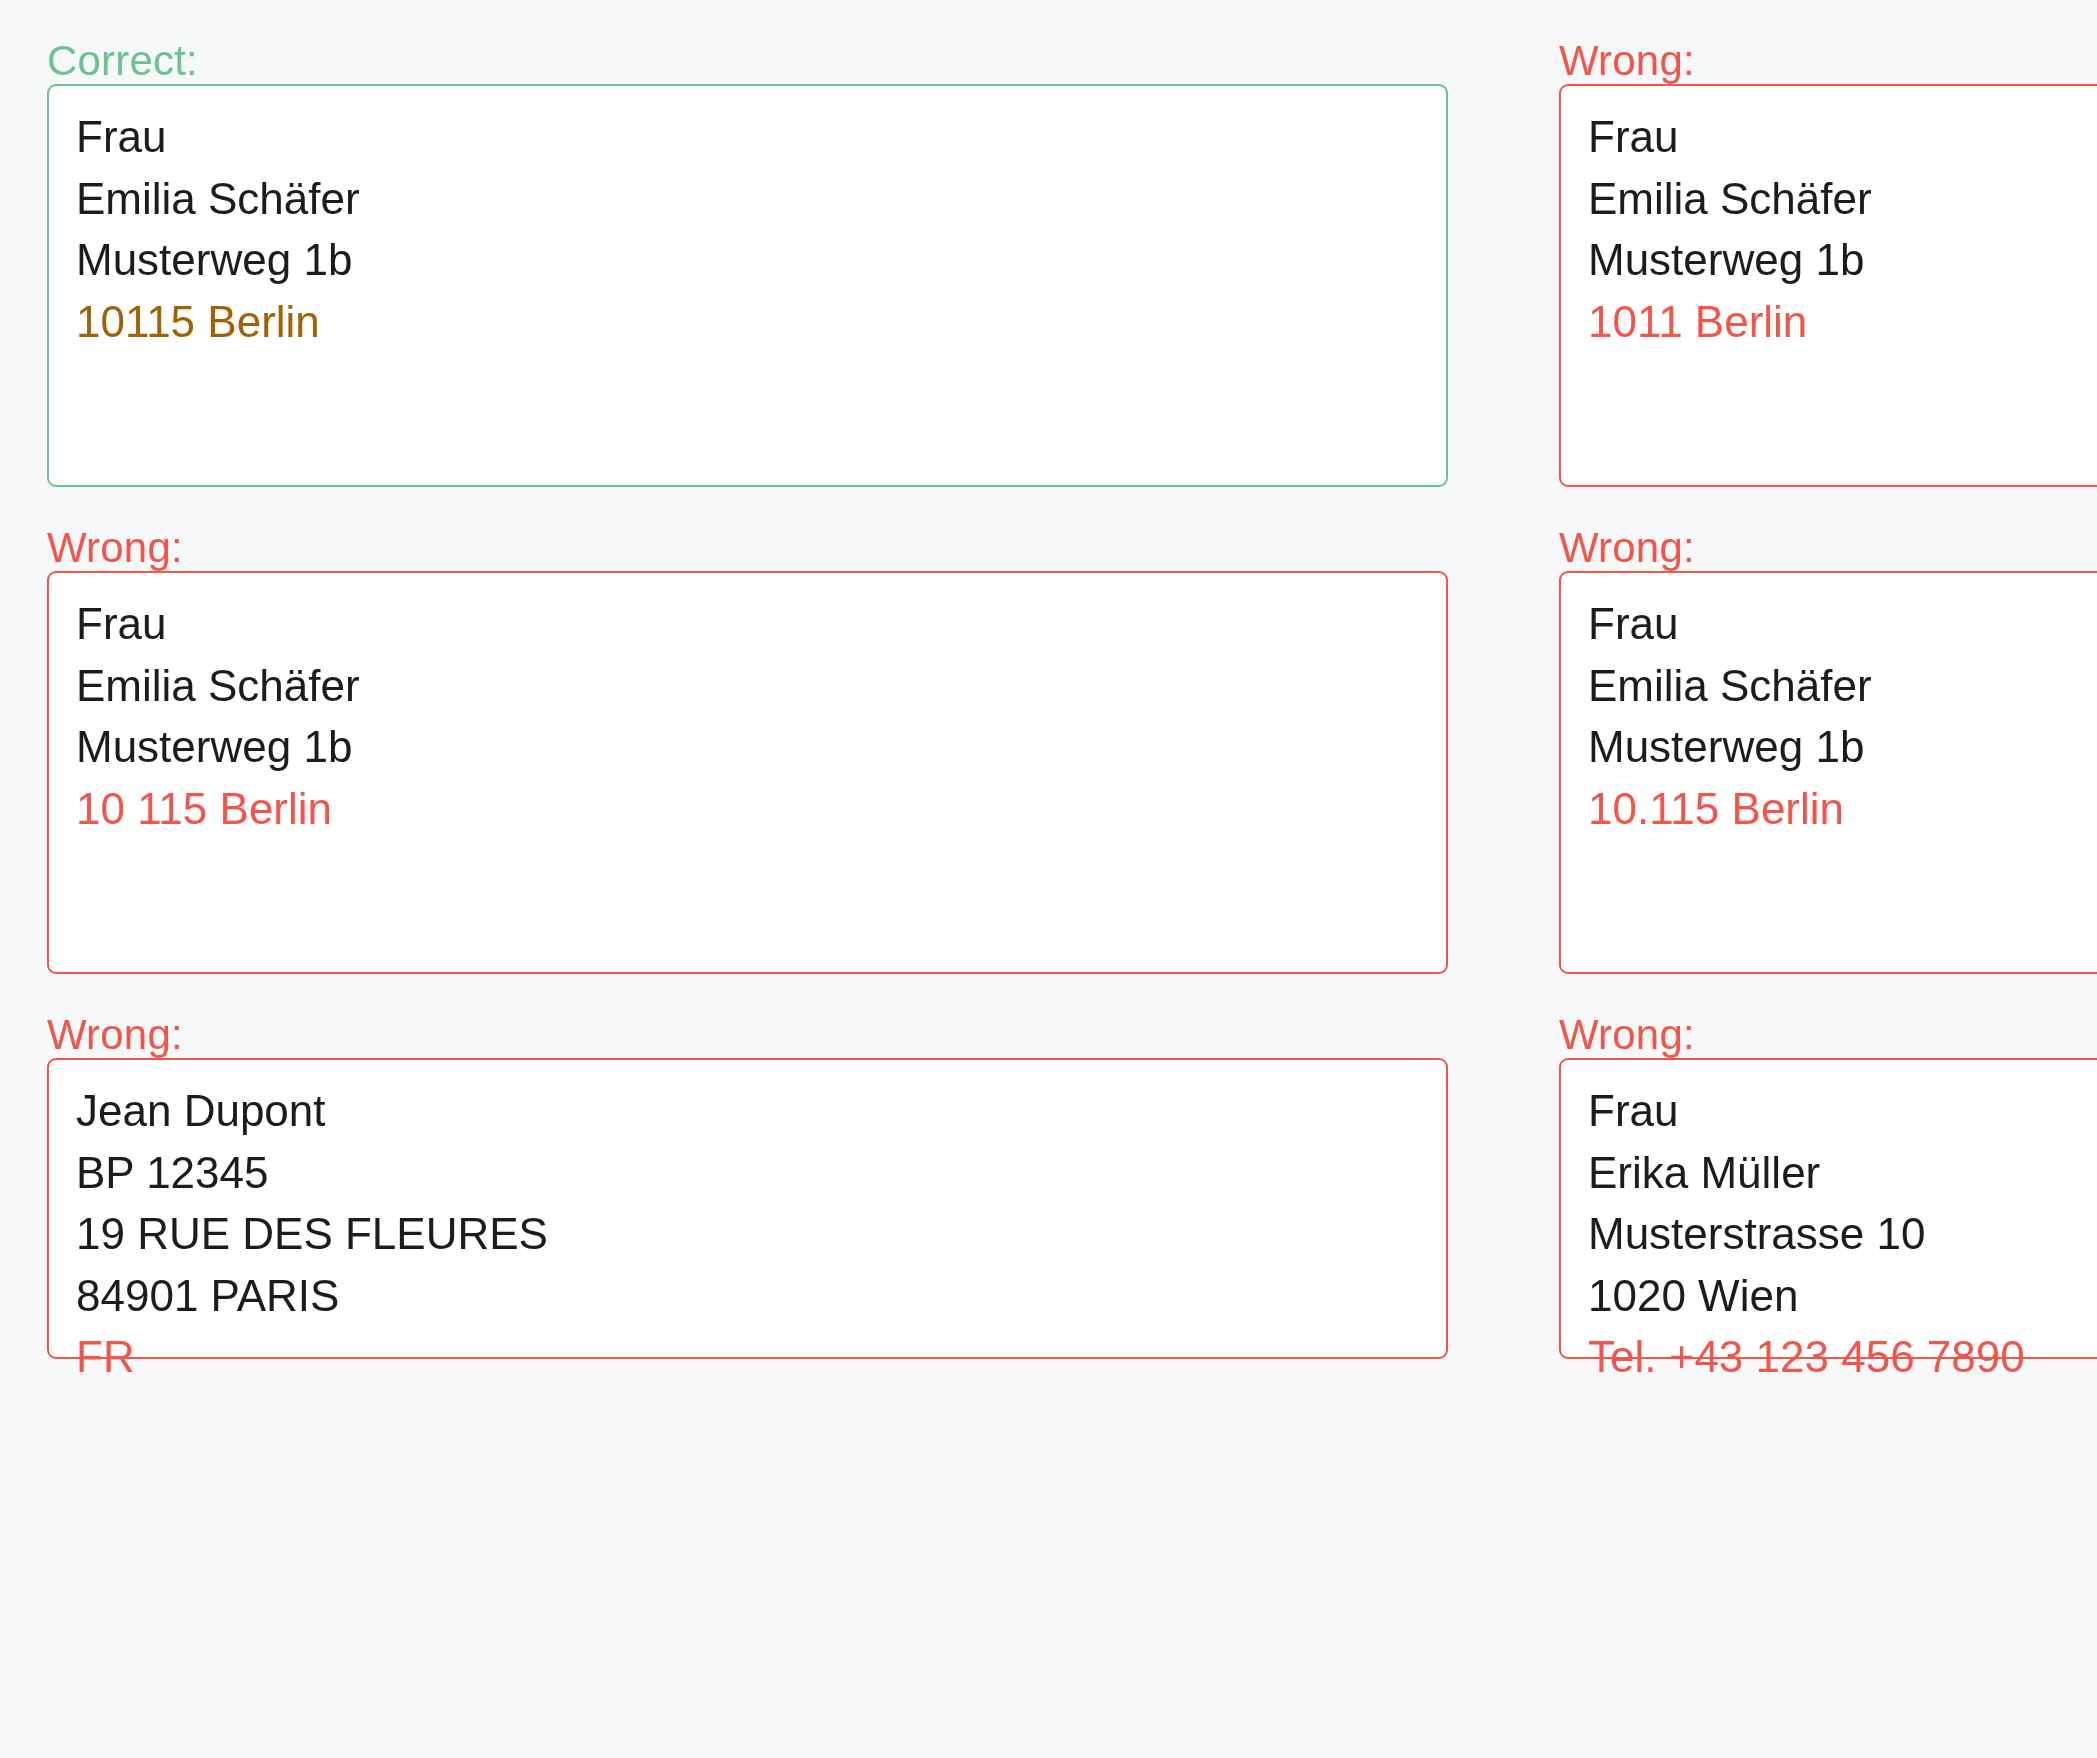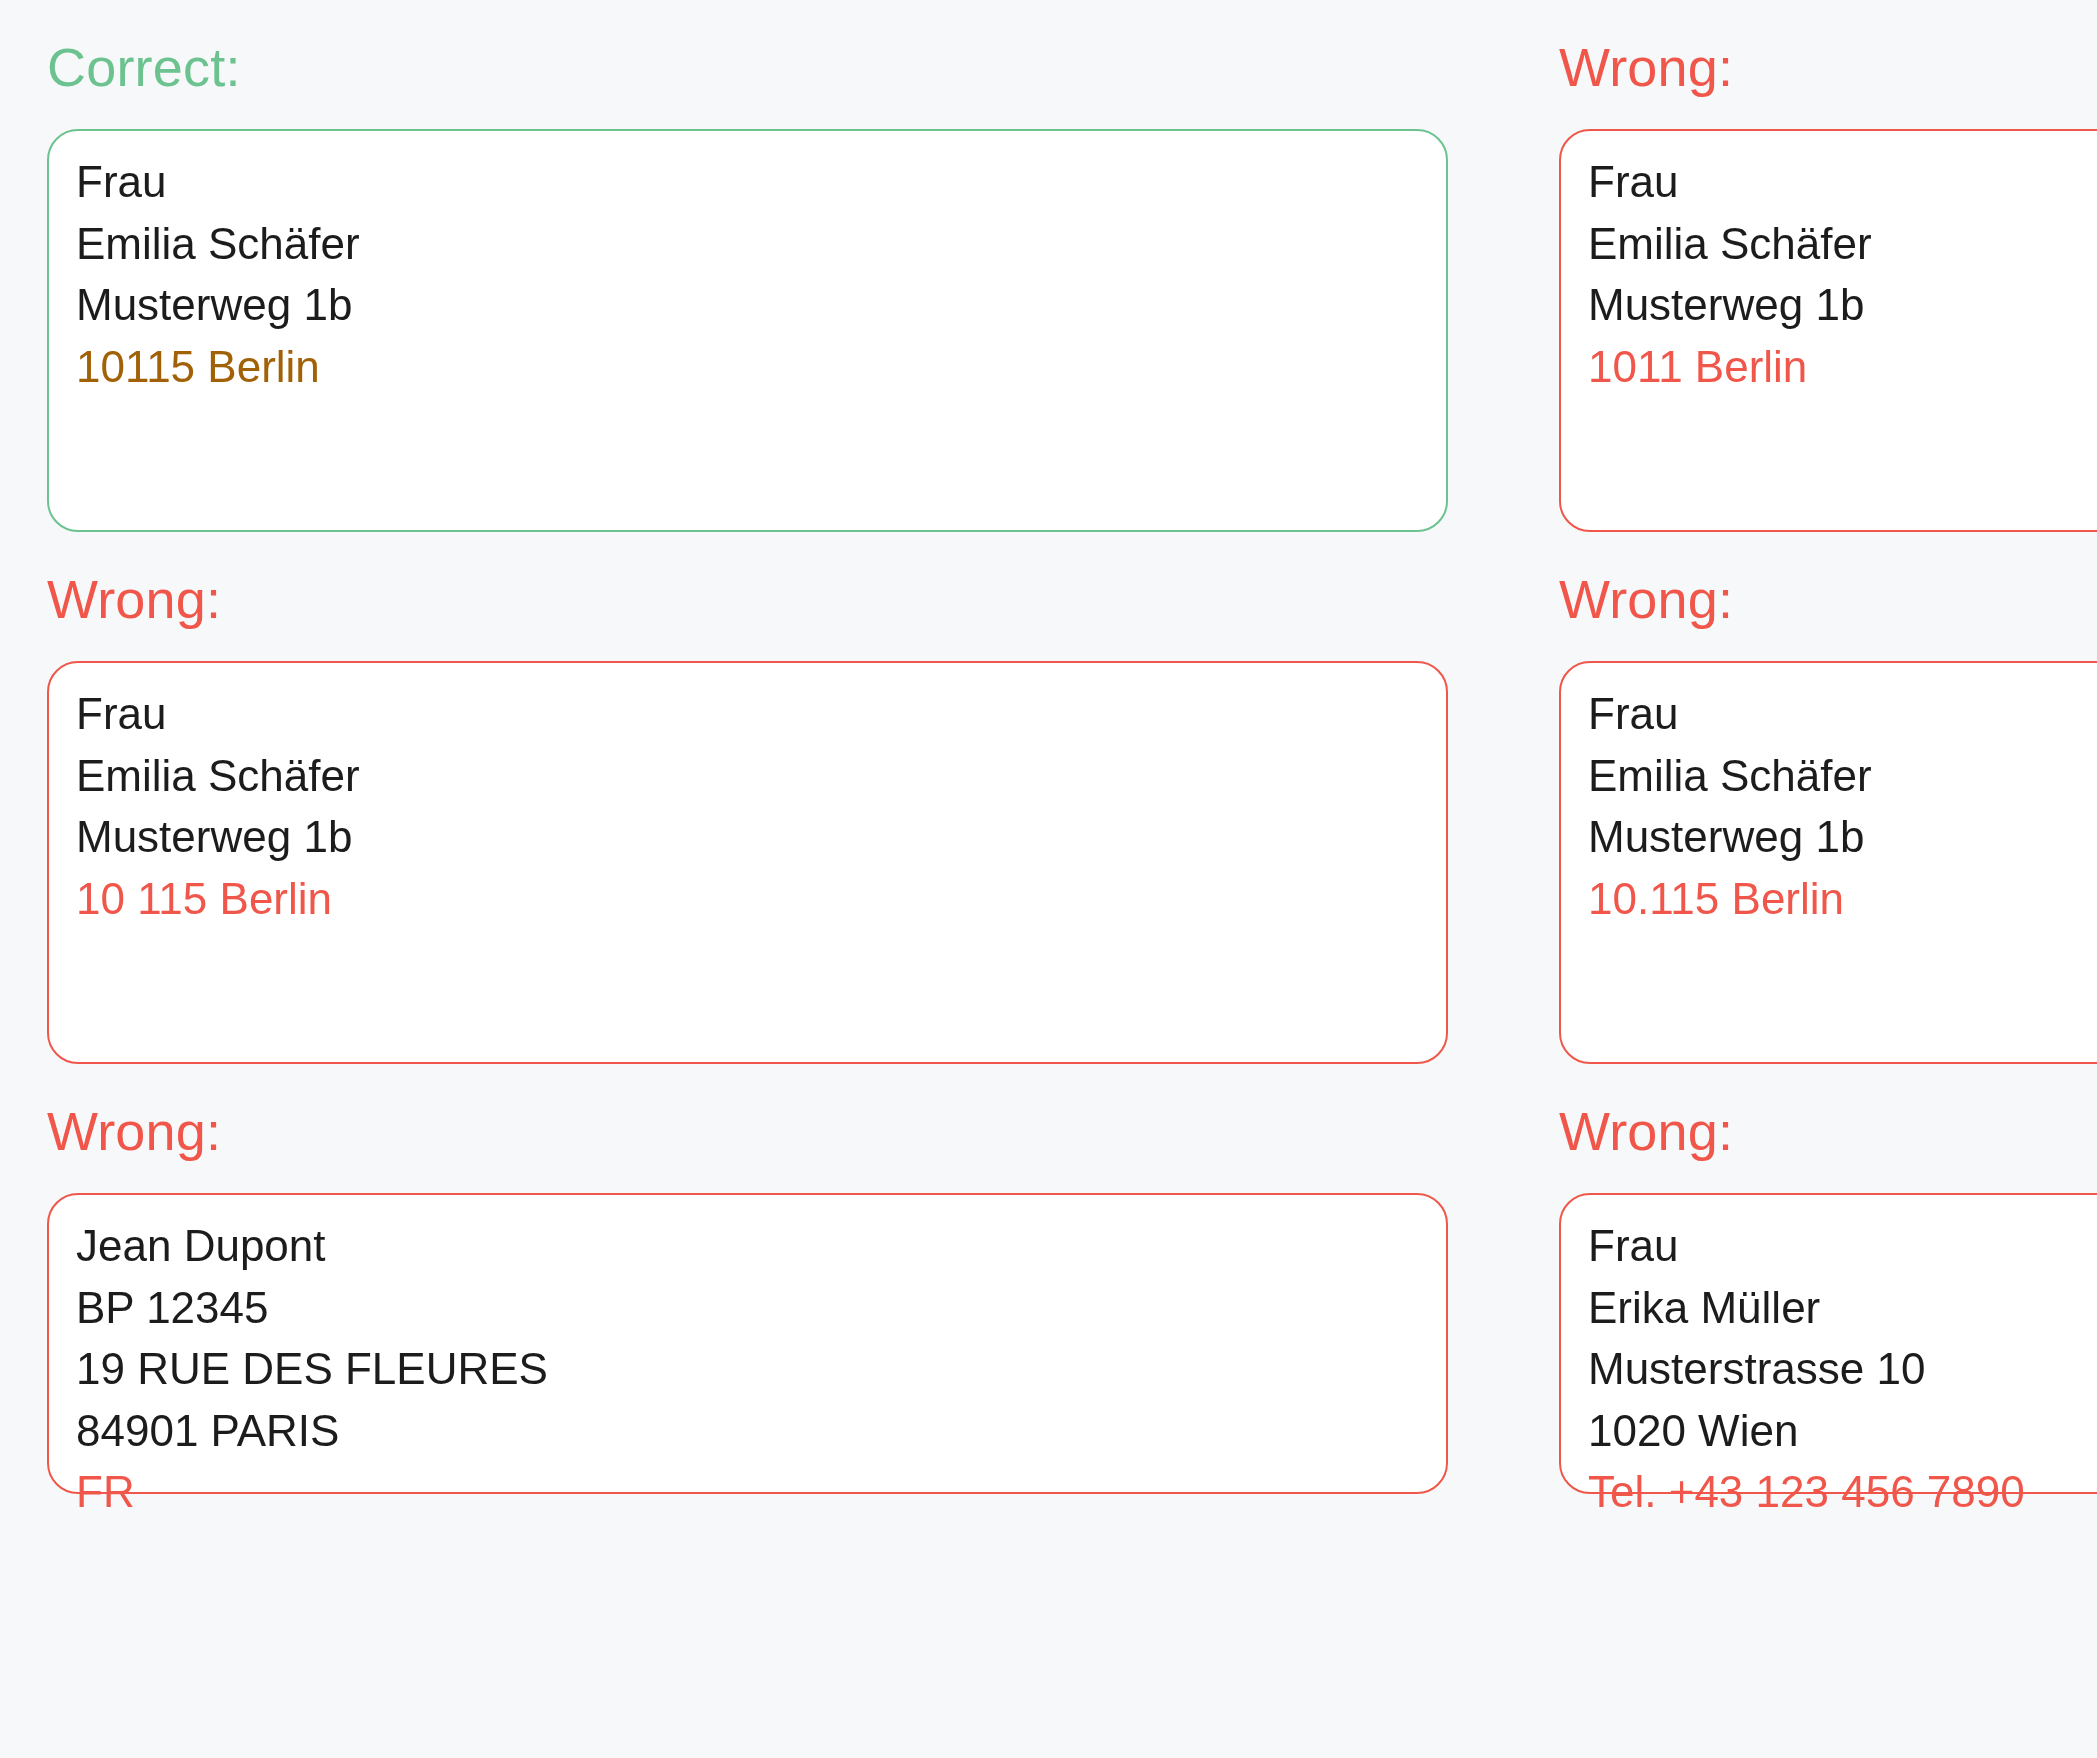"Correct:" .cell-label { font-size: 54px -> 42px; padding-bottom: 35px -> 2px }
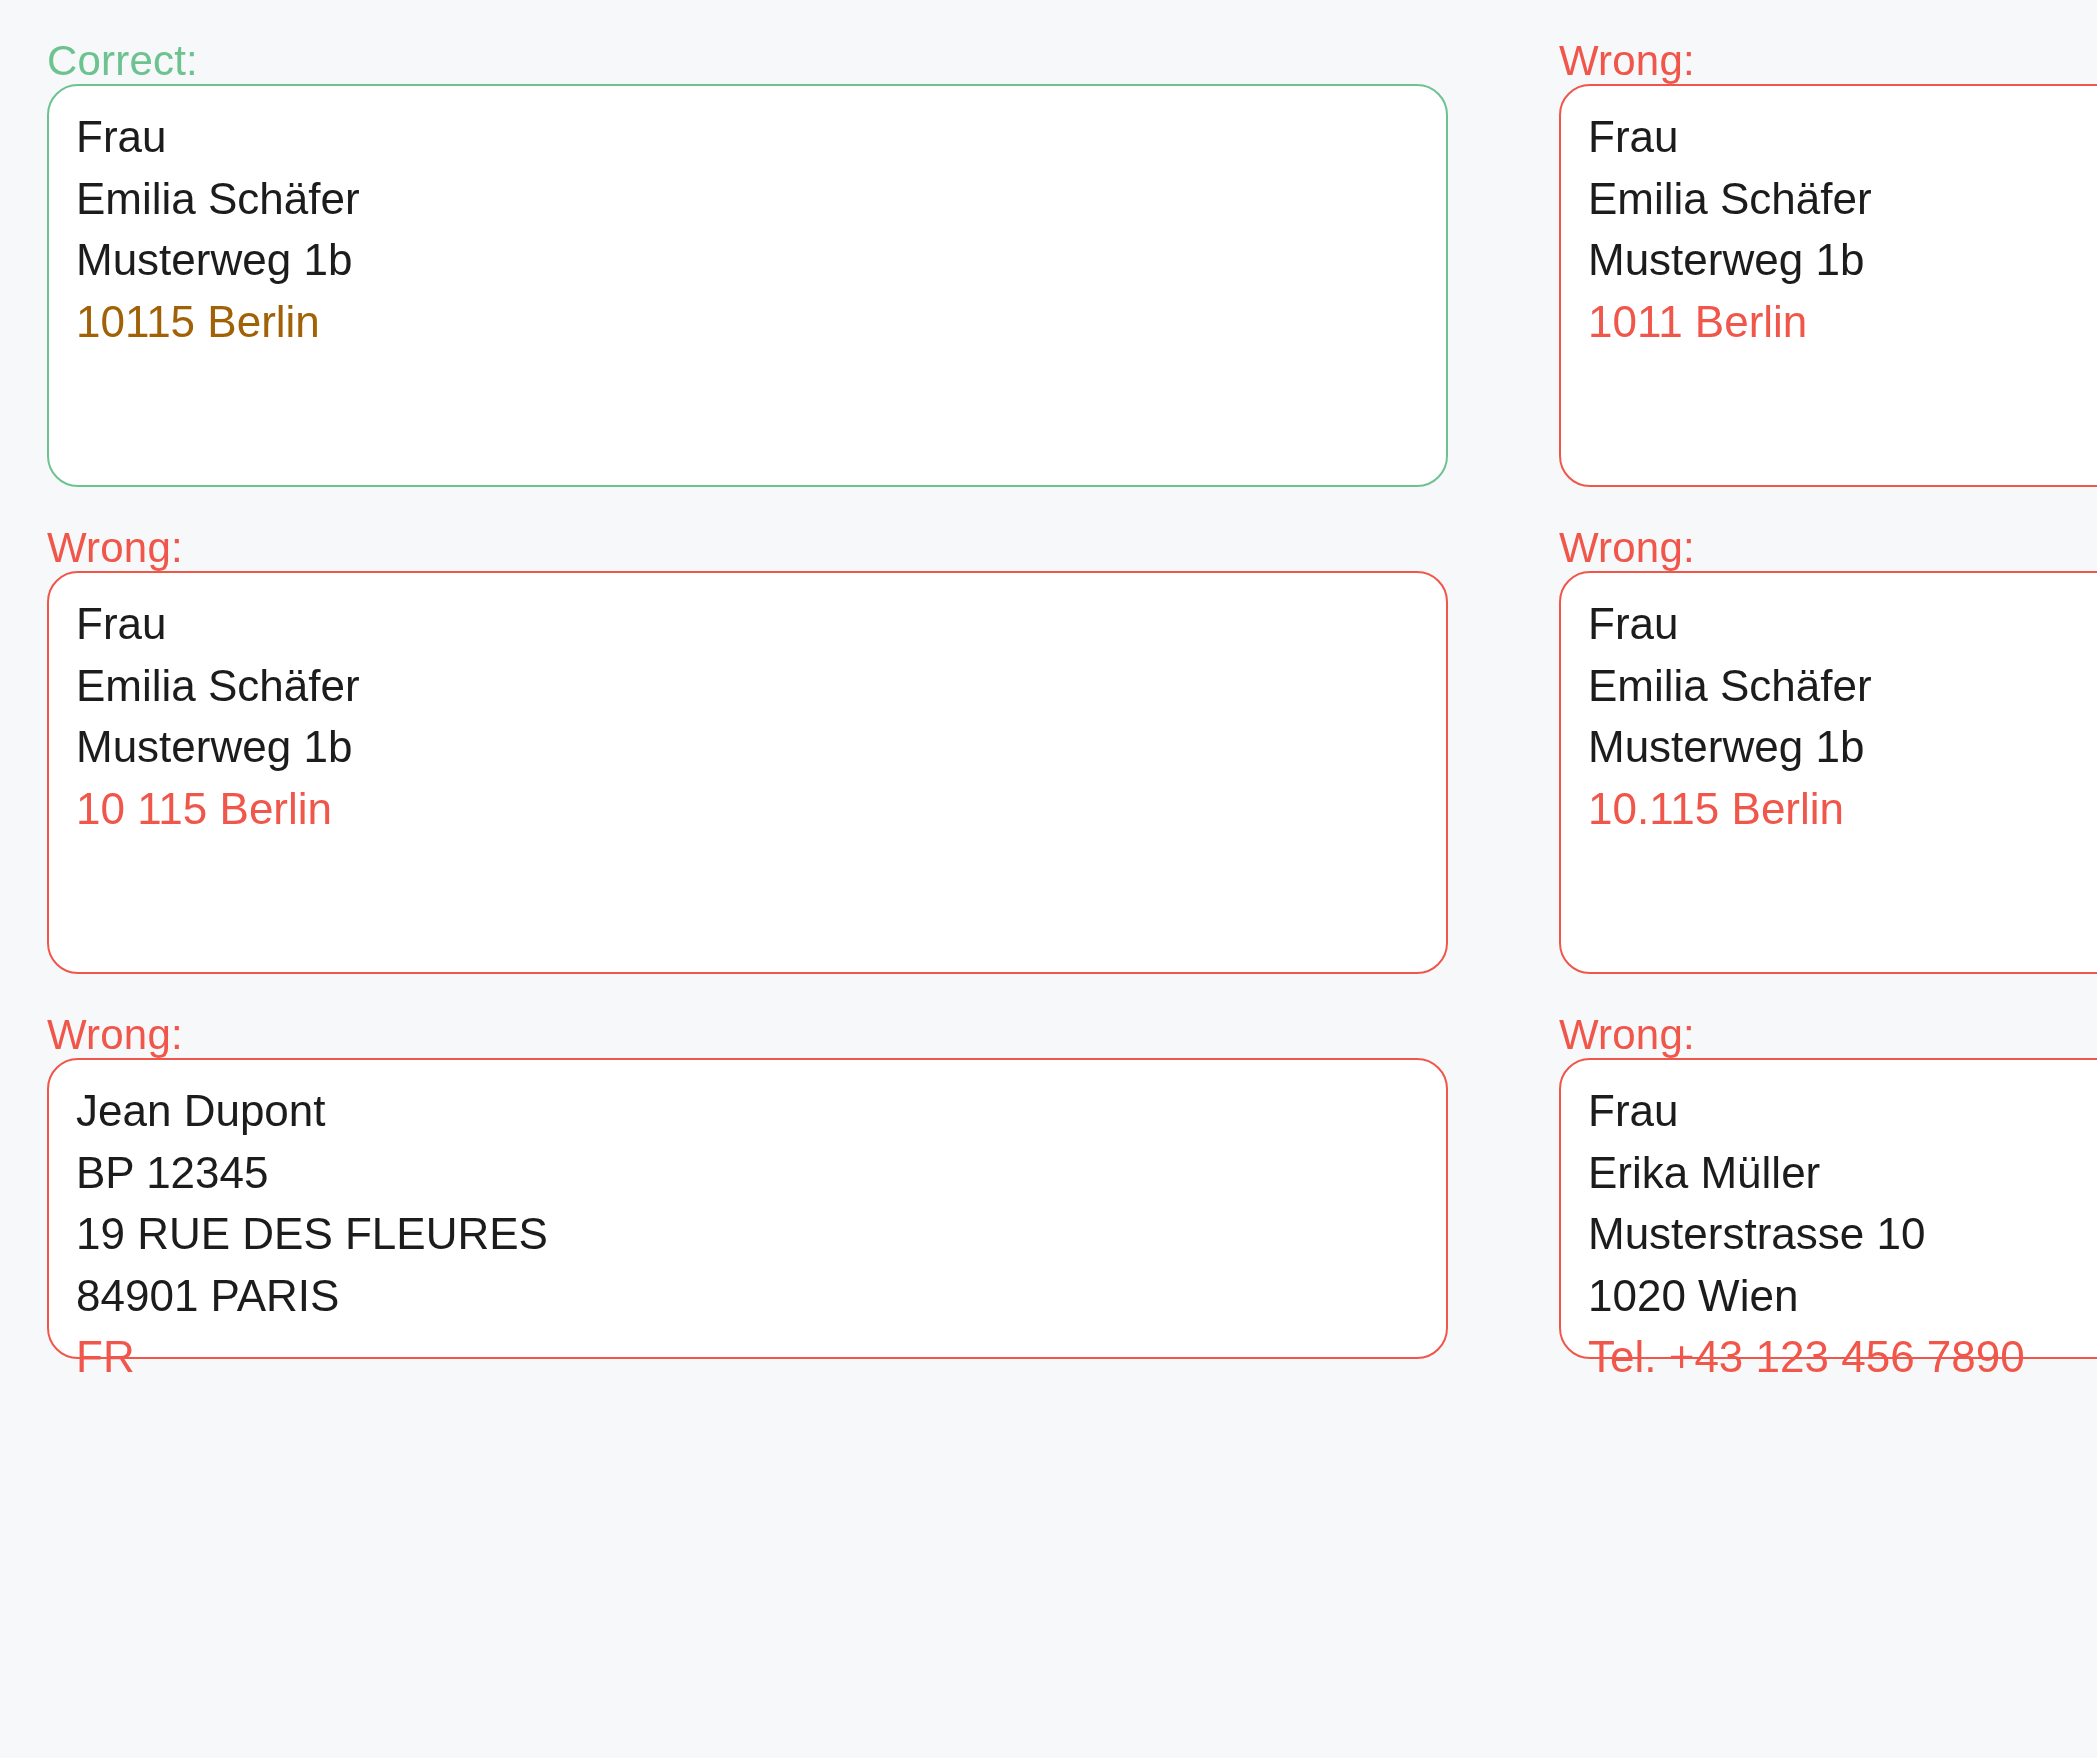"Frau" .addr-box { border-radius: 31px -> 9px }
